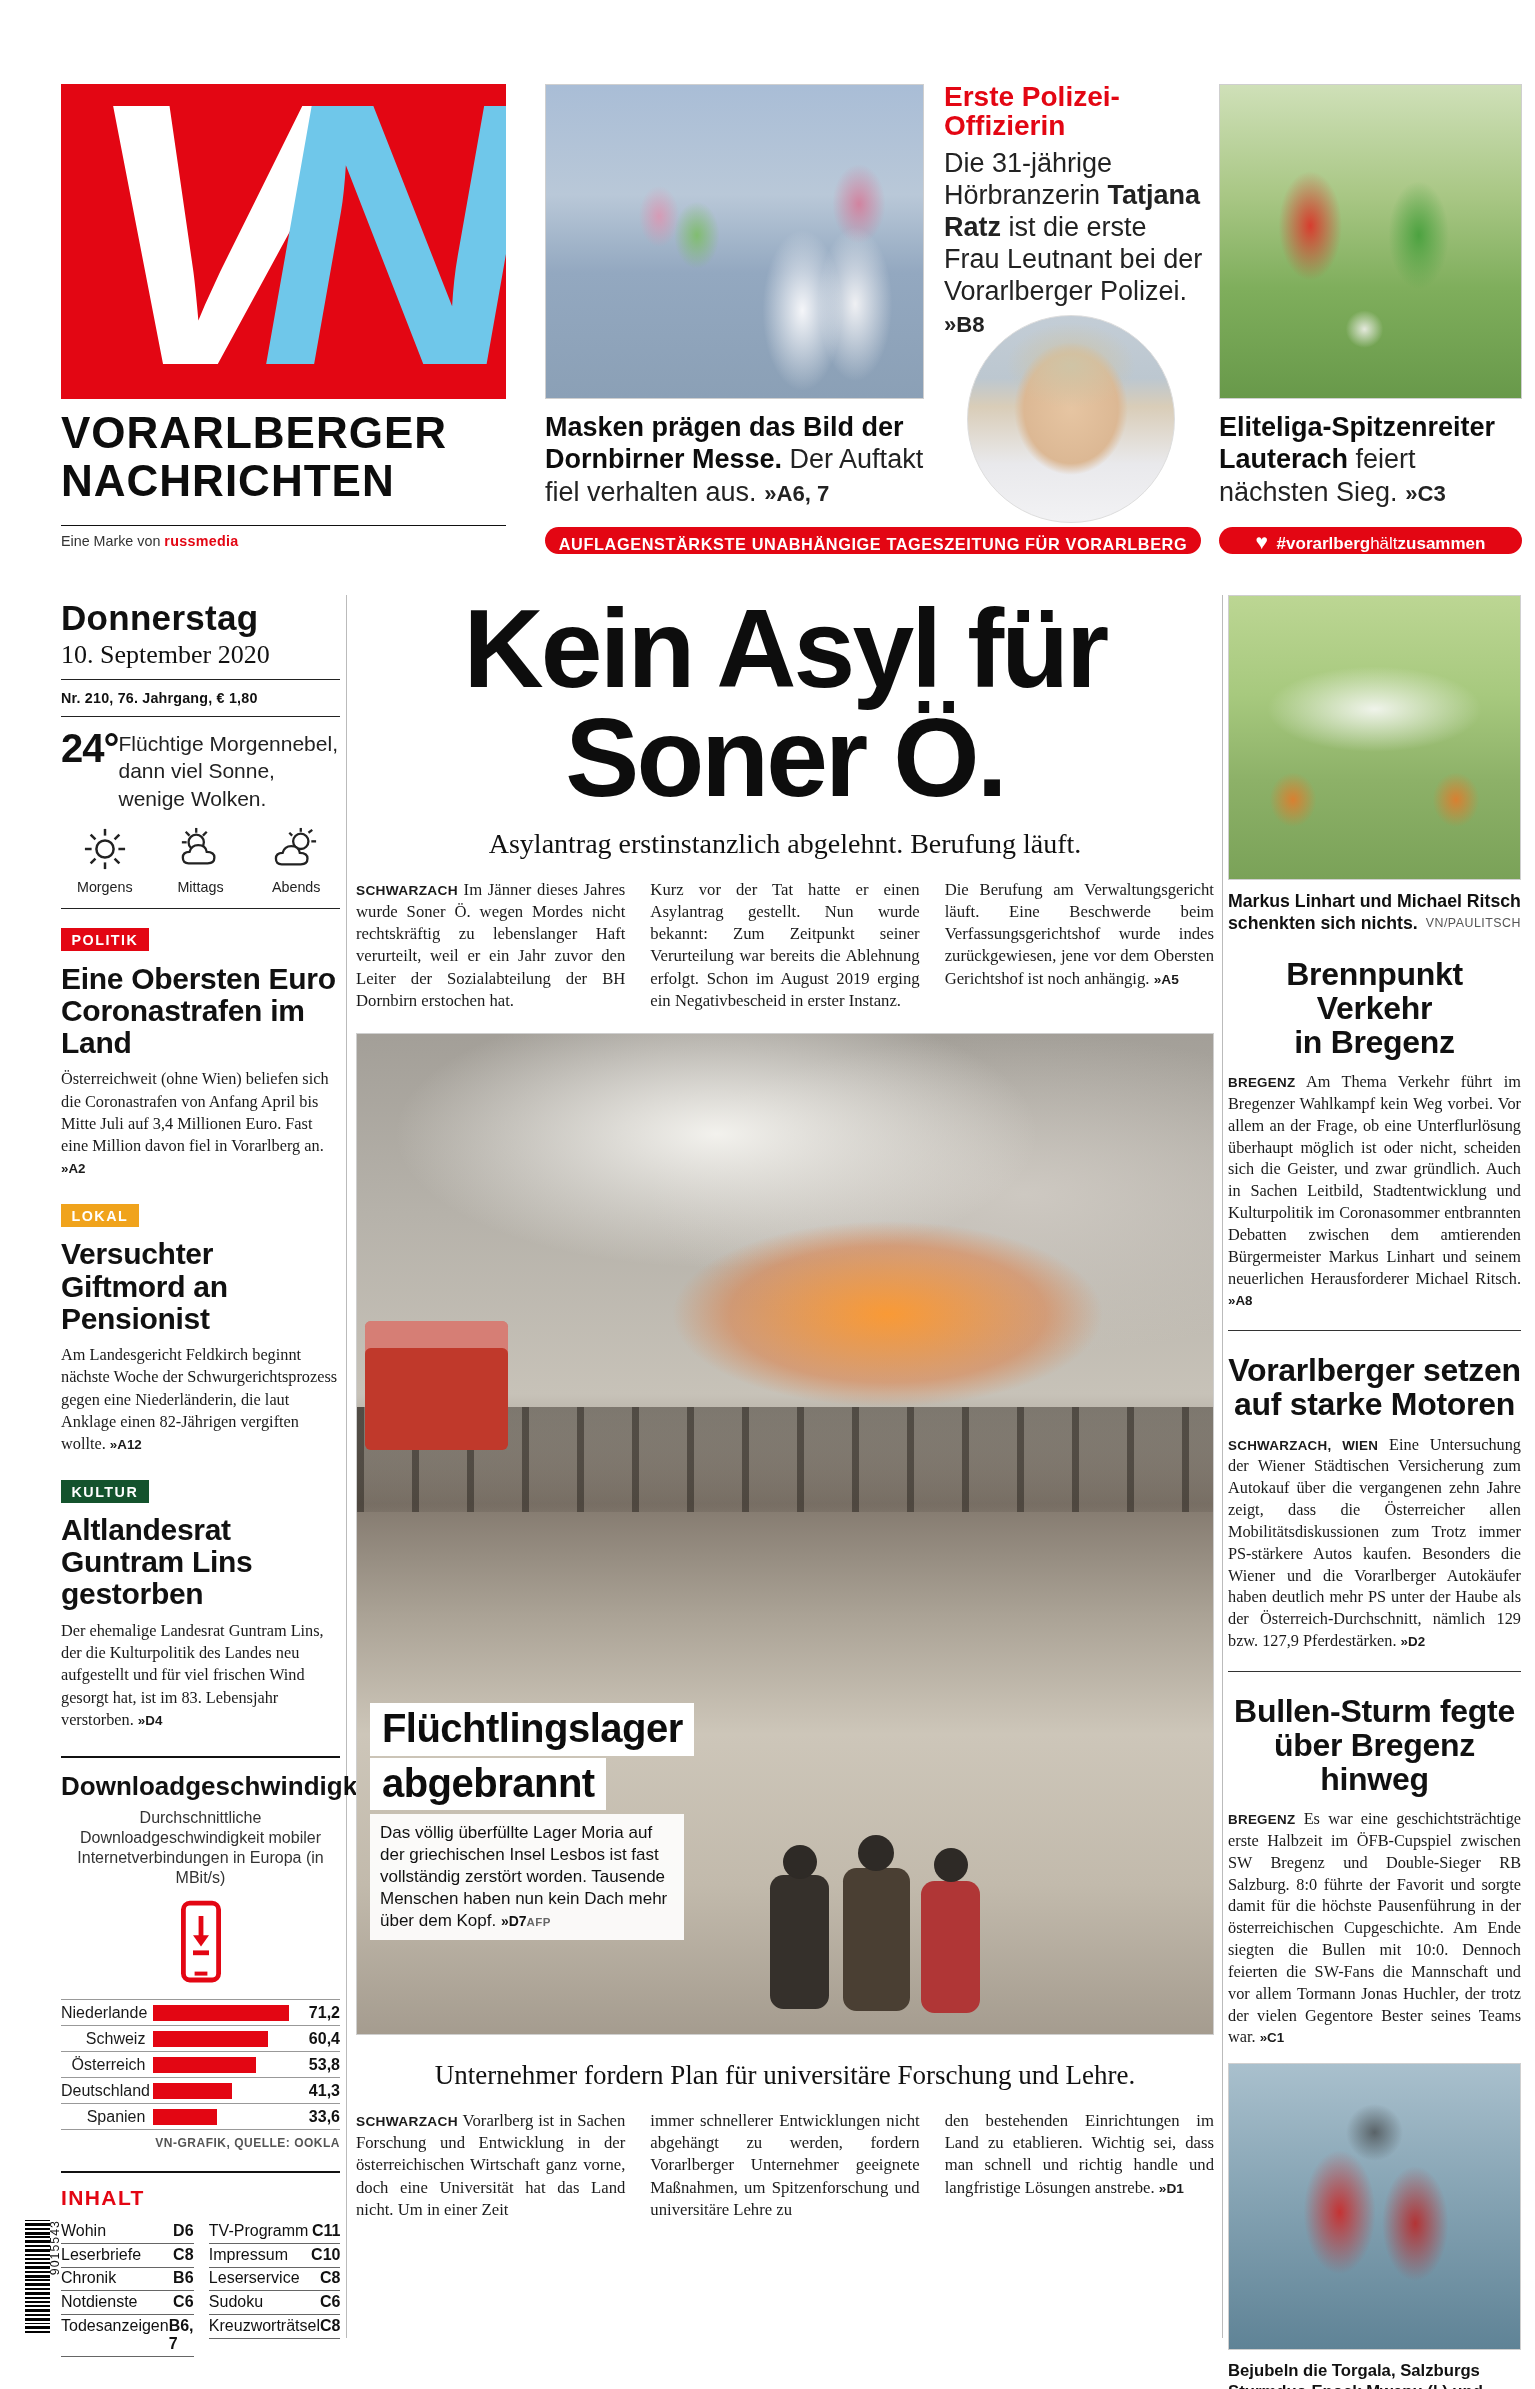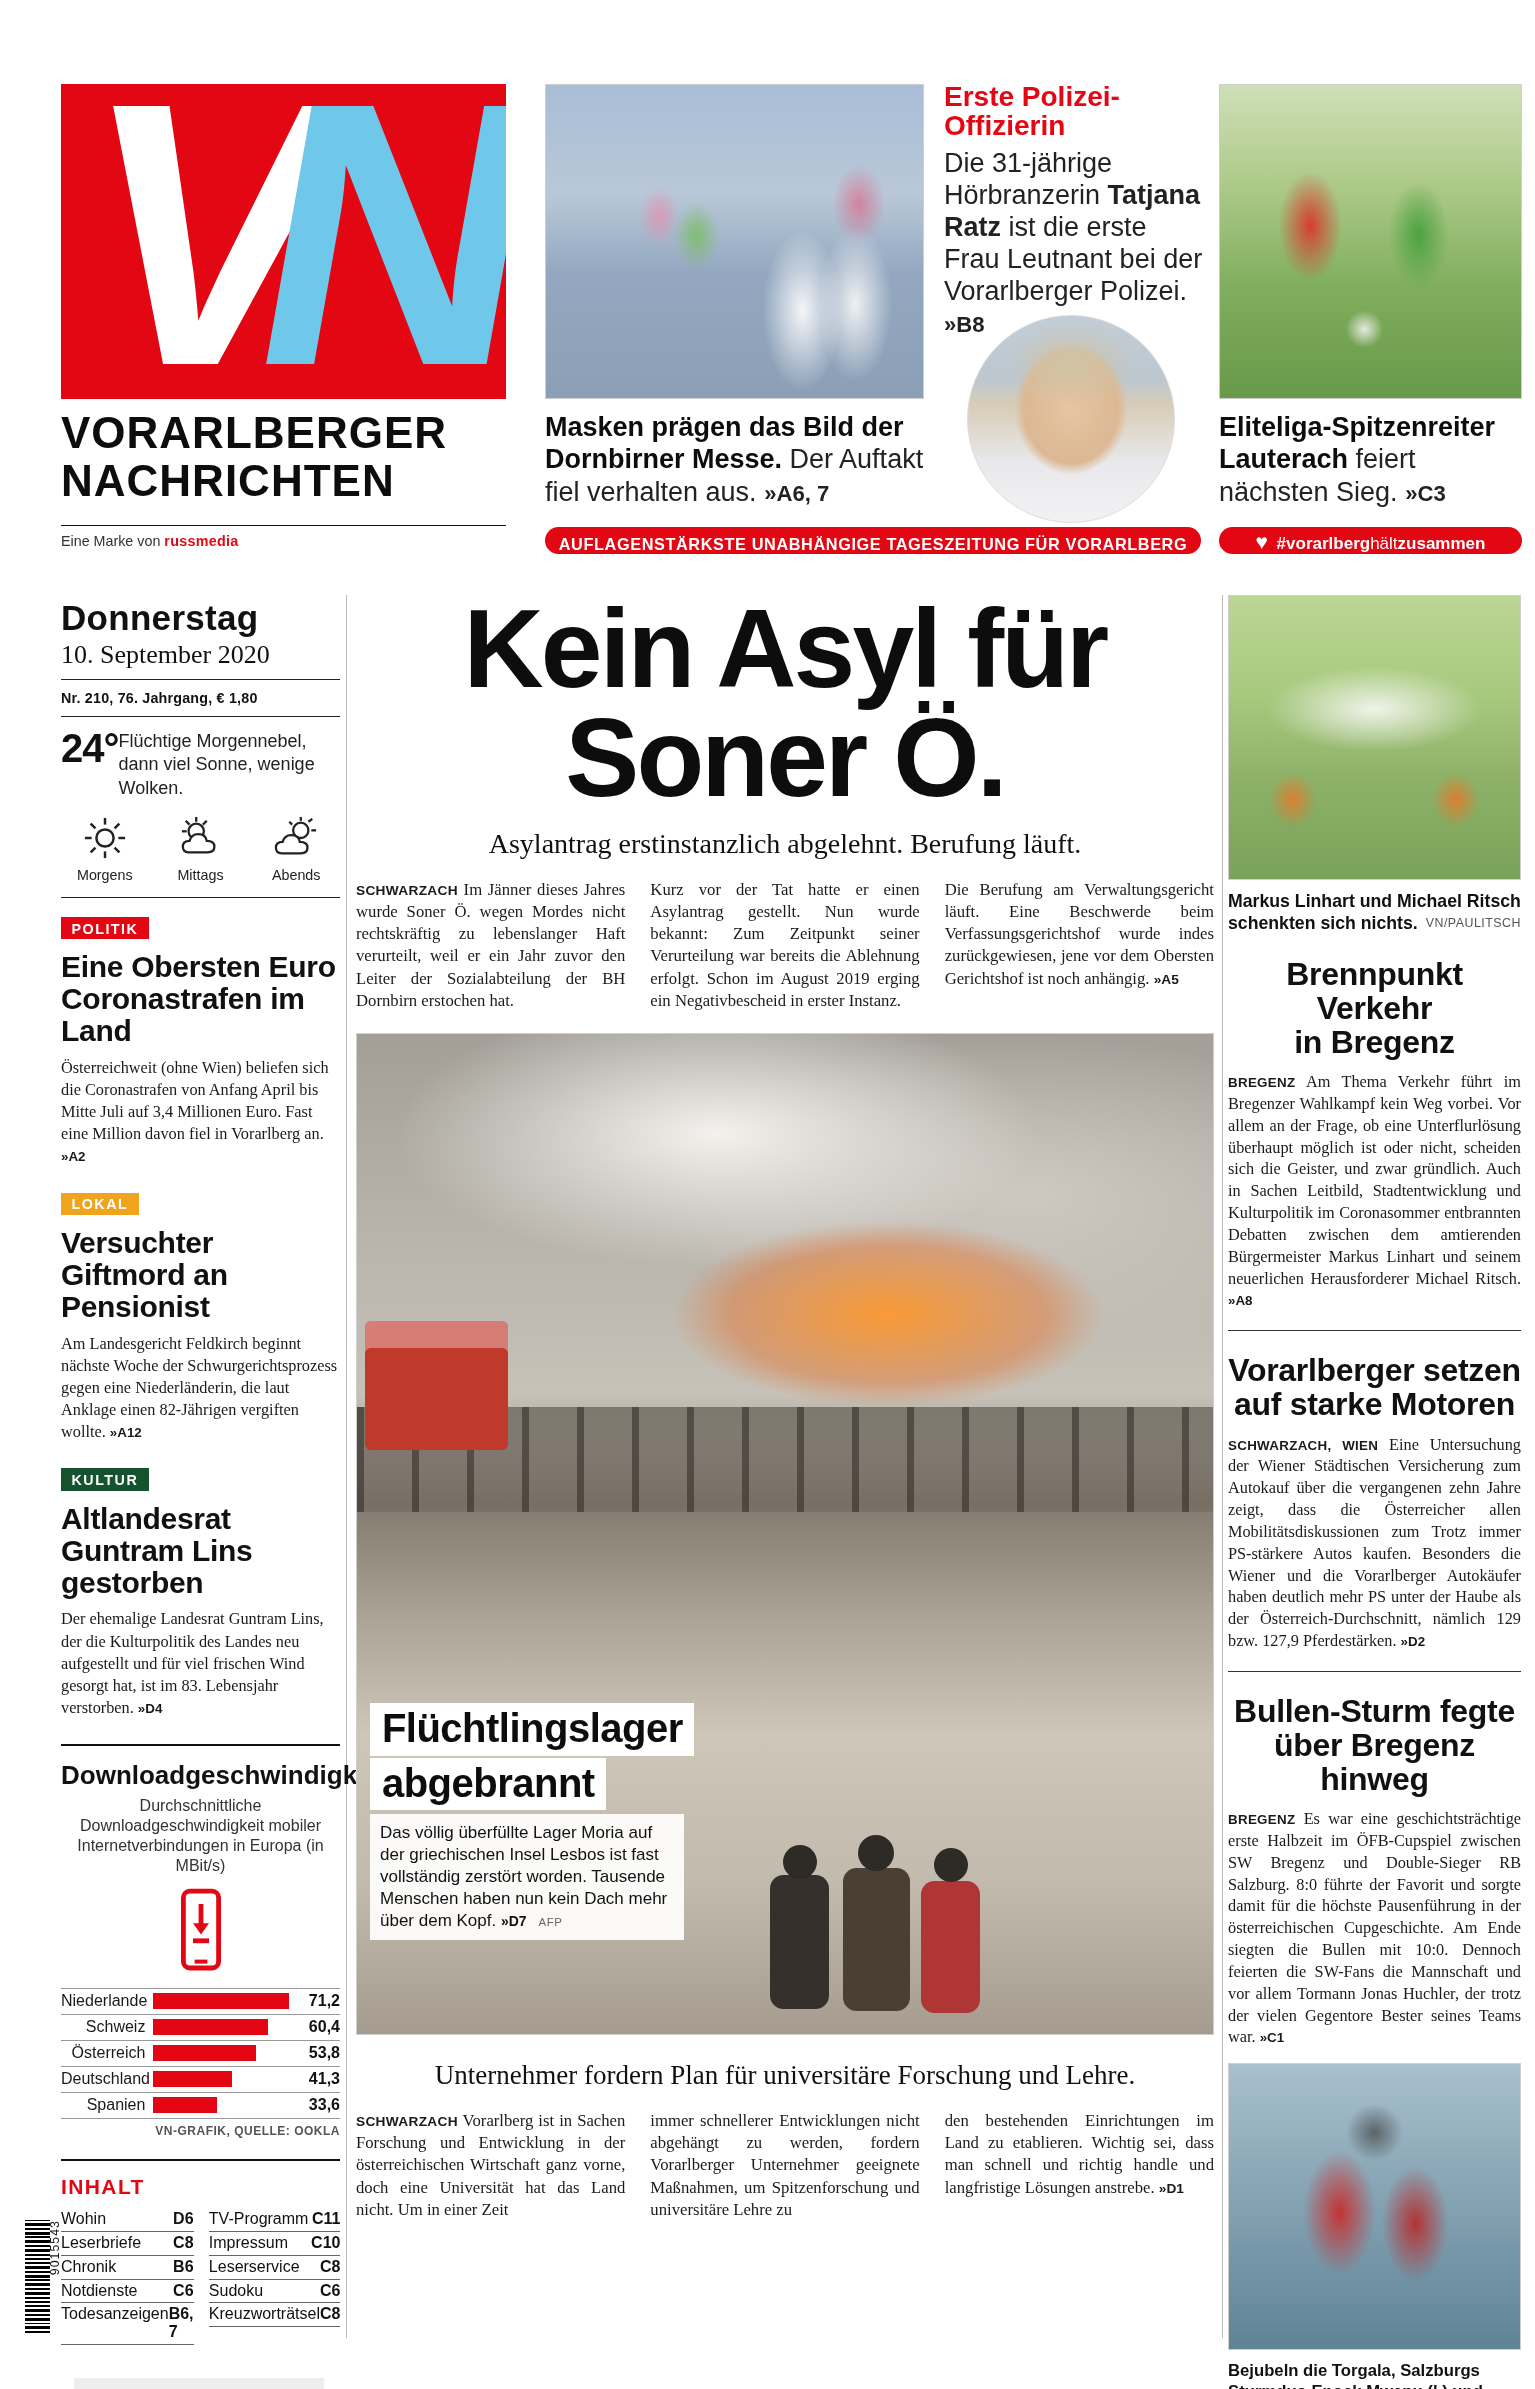"Flüchtige Morgennebel, dann viel Sonne," .weather .wtxt { font-size: 18px -> 21px }
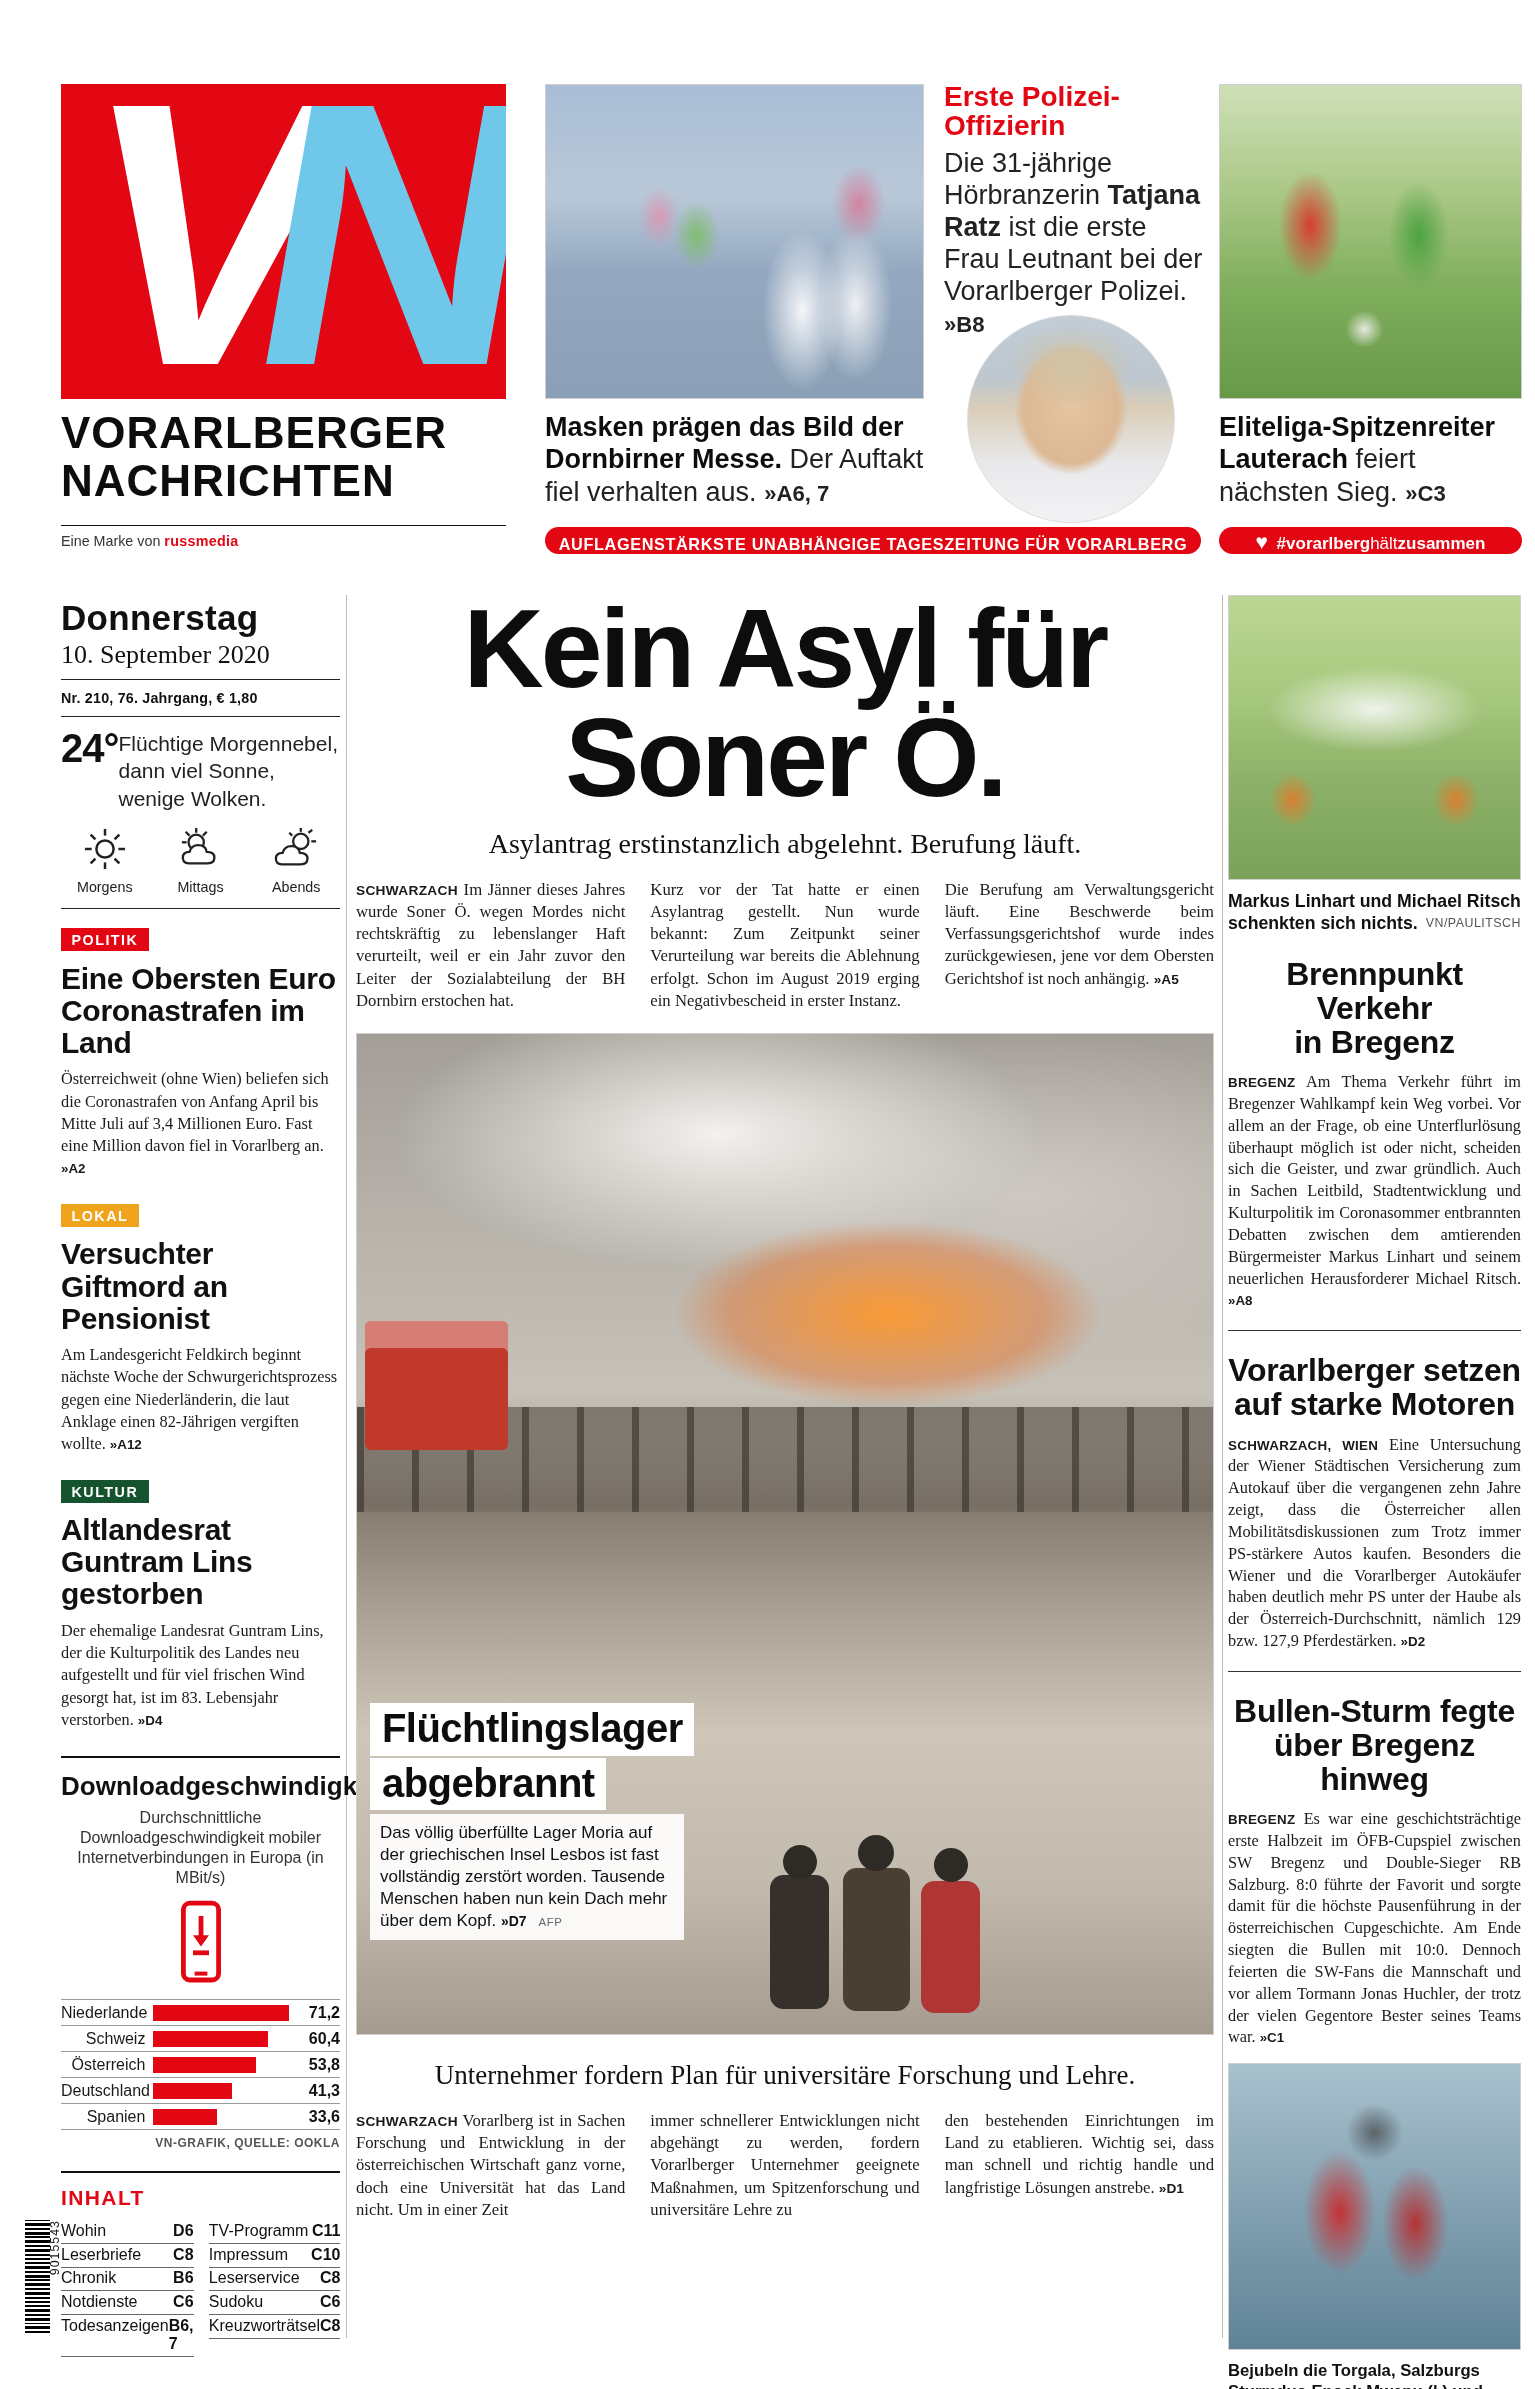"AFP" .overlay-cap .credit { font-weight: normal -> bold; margin-left: 12px -> 0 }
